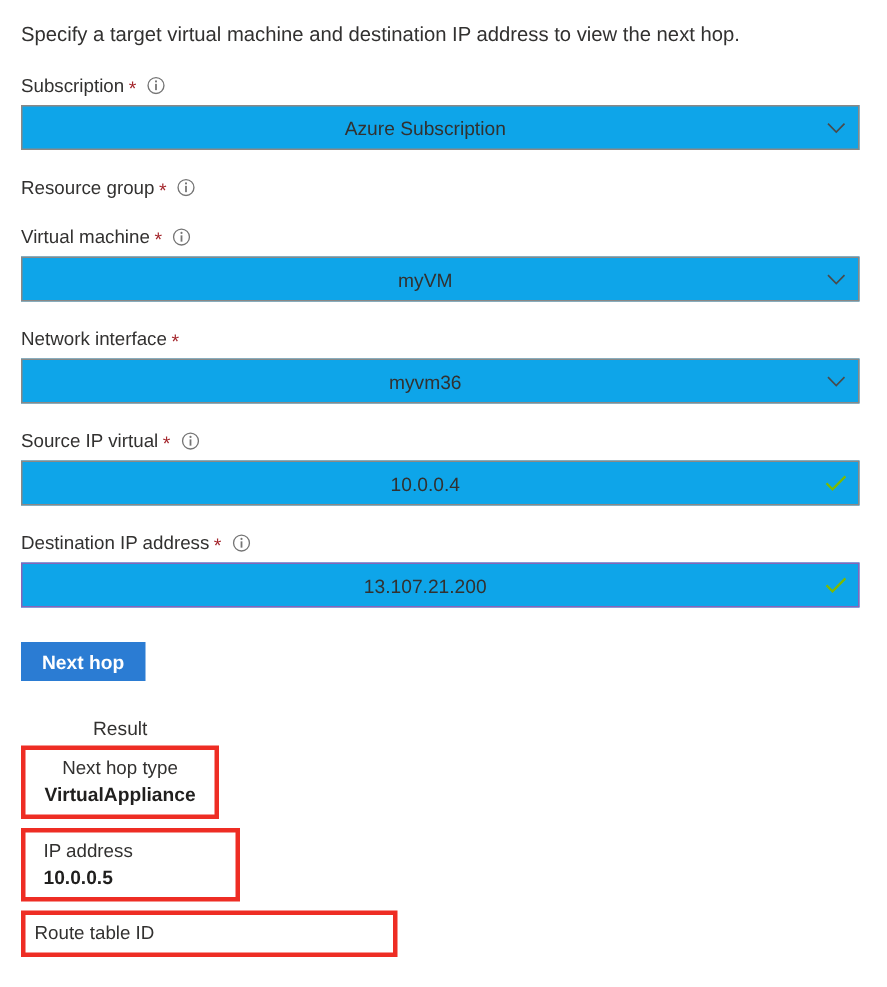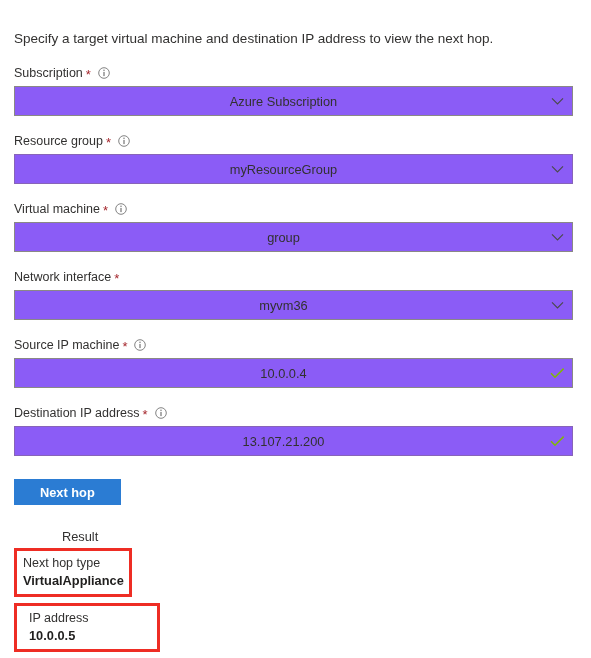"Specify a target virtual machine" .intro { padding-top: 30px -> 14px }
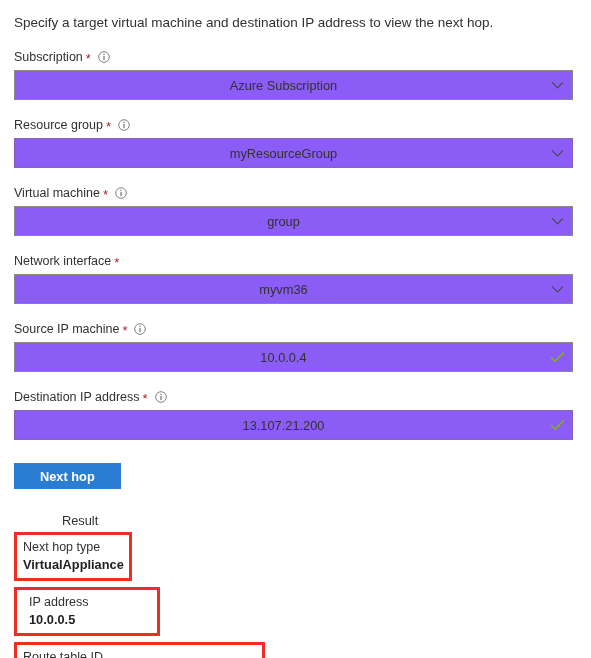"Azure Subscription" .control { background: #8b5cf6 -> #0ea5e9 }
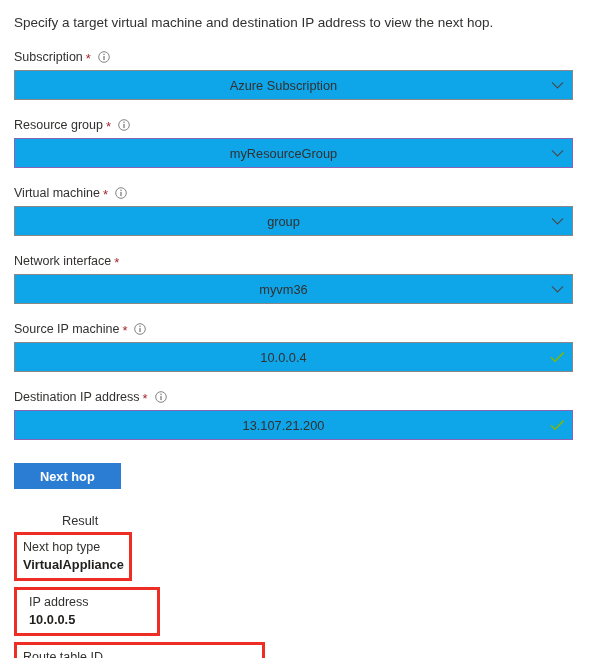"myResourceGroup" div.control { html: <div> <span>myResourceGroup</span> <span> <svg> <path></path> </svg> </span> </div> -> none }
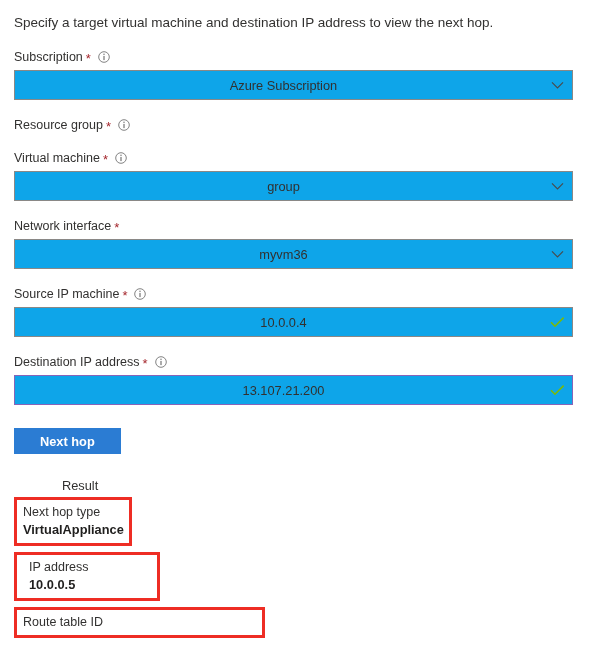"group" span.value { text: group -> myVM }
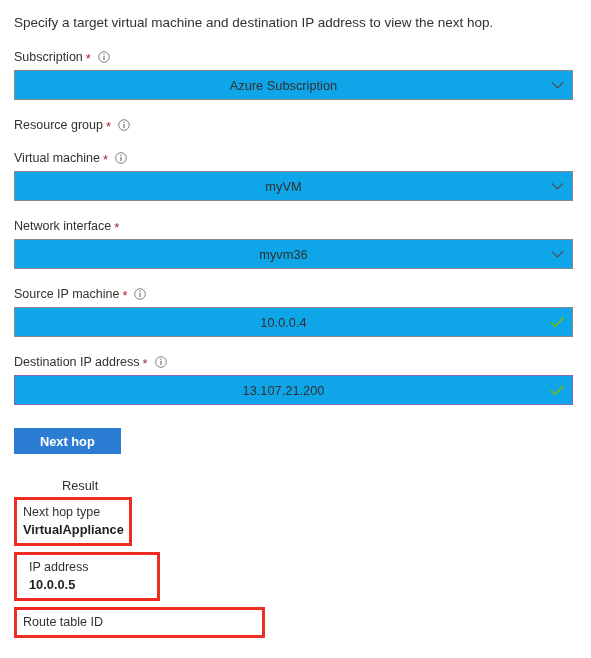"Source IP machine" span { text: machine -> virtual }
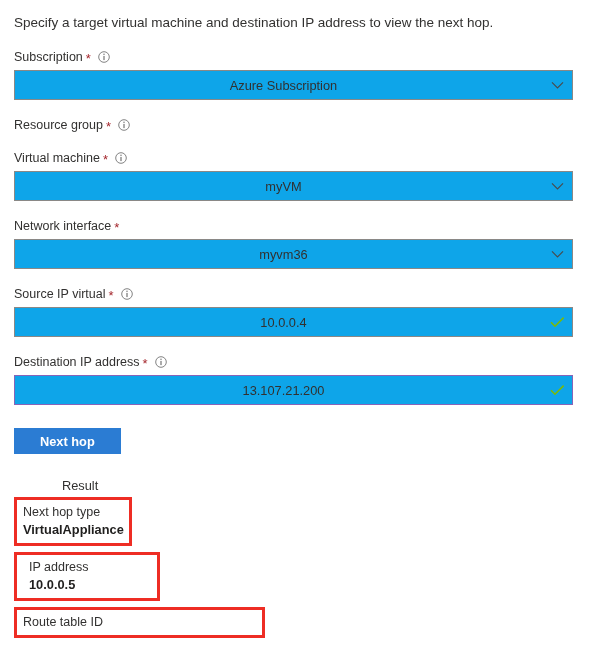"Next hop" .btn-primary { padding: 0 26px -> 0 14px }
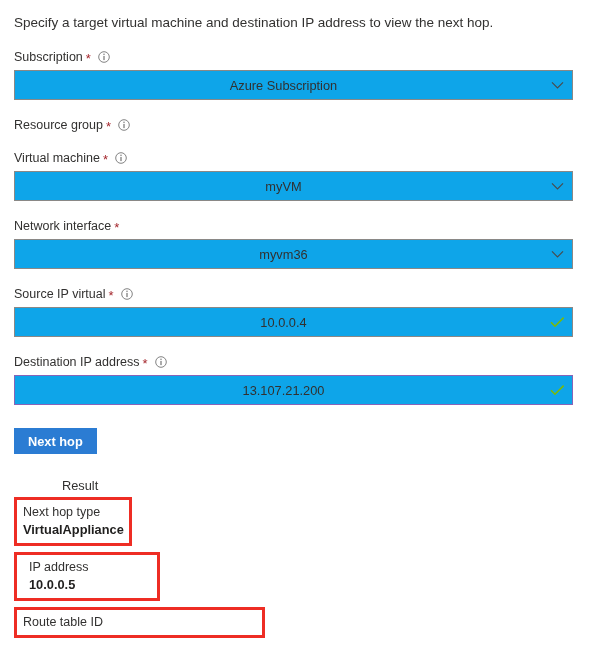"Next hop type" .hl-box.w1 { text-align: none -> center; width: 118px -> 132px }
